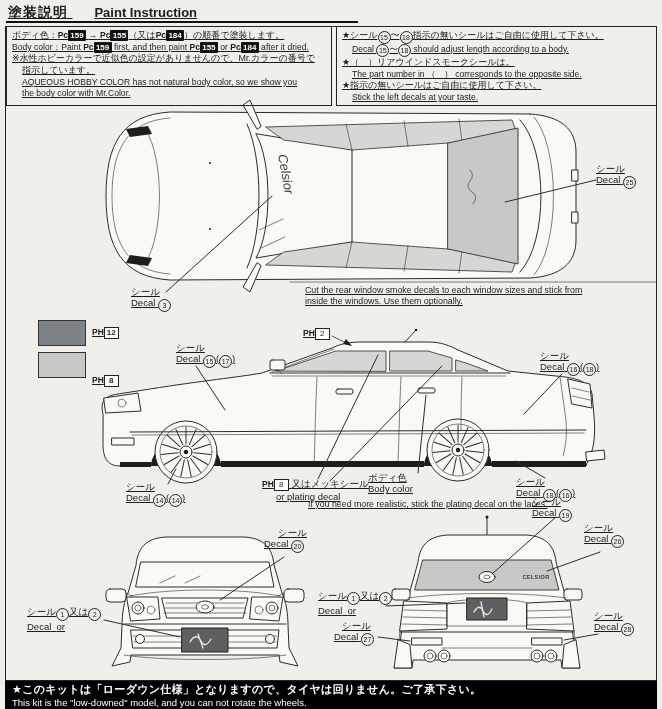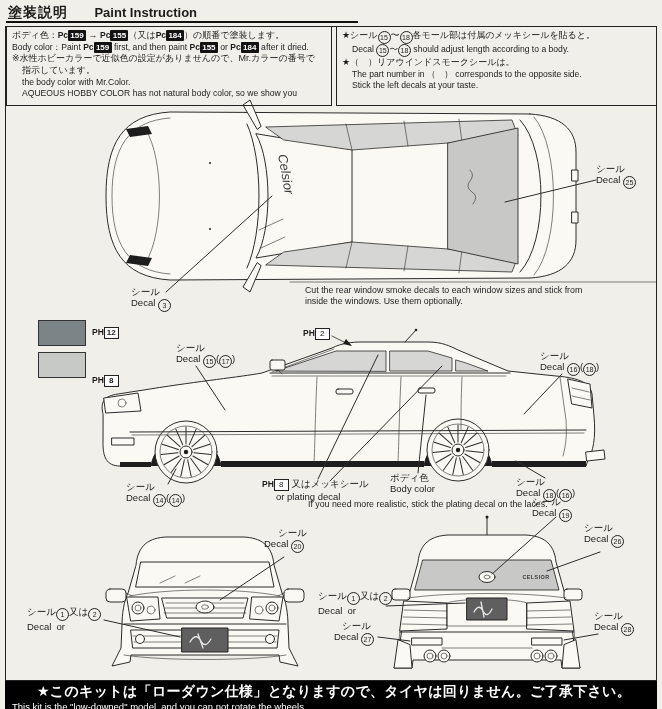"塗装説明 Paint Instruction" .lbl,.box,.hdr,.tblock,.chiplbl { text-decoration: none -> underline }
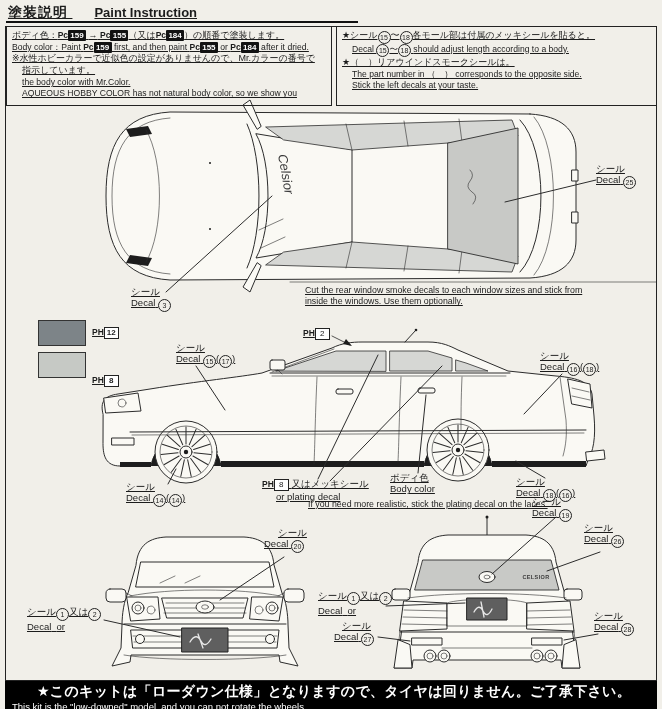"各モール部は付属のメッキシールを貼ると。" span { text: 各モール部は付属のメッキシールを貼ると -> 指示の無いシールはご自由に使用して下さい }
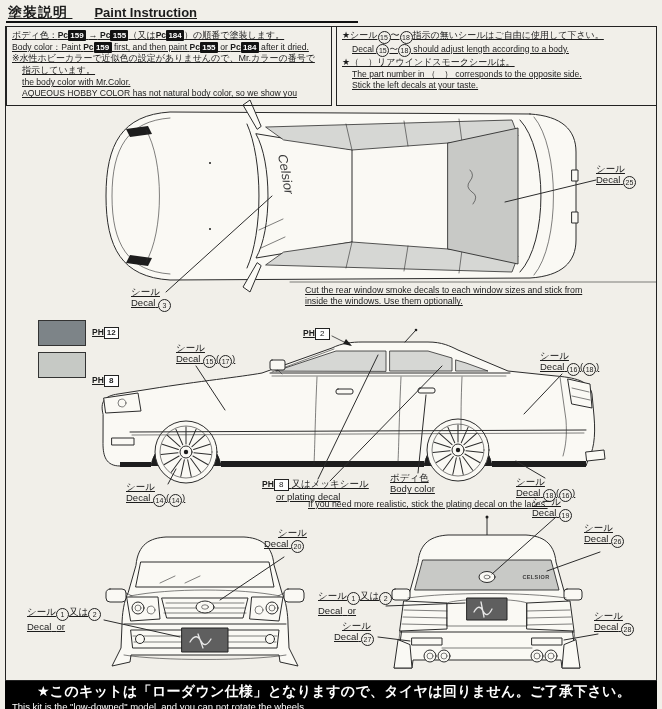"★指示の無いシールはご自由に使用して下さい。" div.jp9 { html: none -> <div>★指示の無いシールはご自由に使用して下さい。</div> }
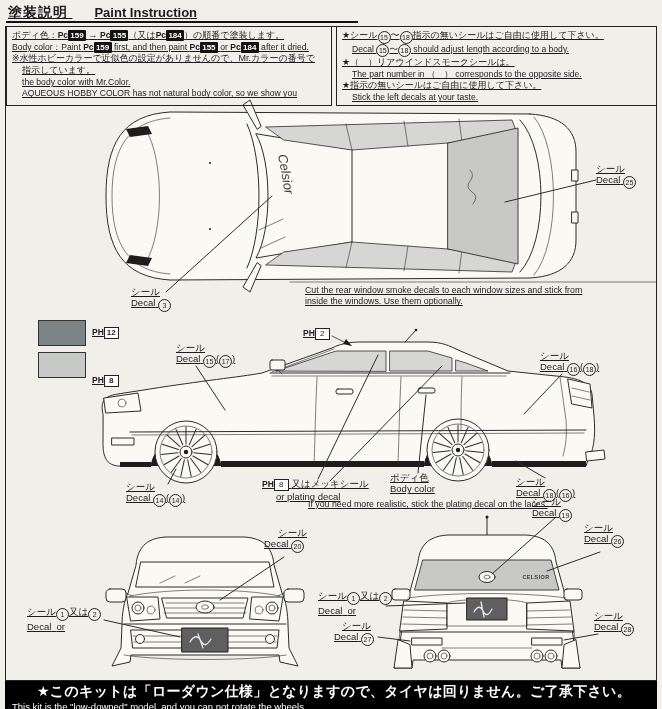"the body color with Mr.Color." div.en9 { order: before "AQUEOUS HOBBY COLOR has not" -> after "AQUEOUS HOBBY COLOR has not" }
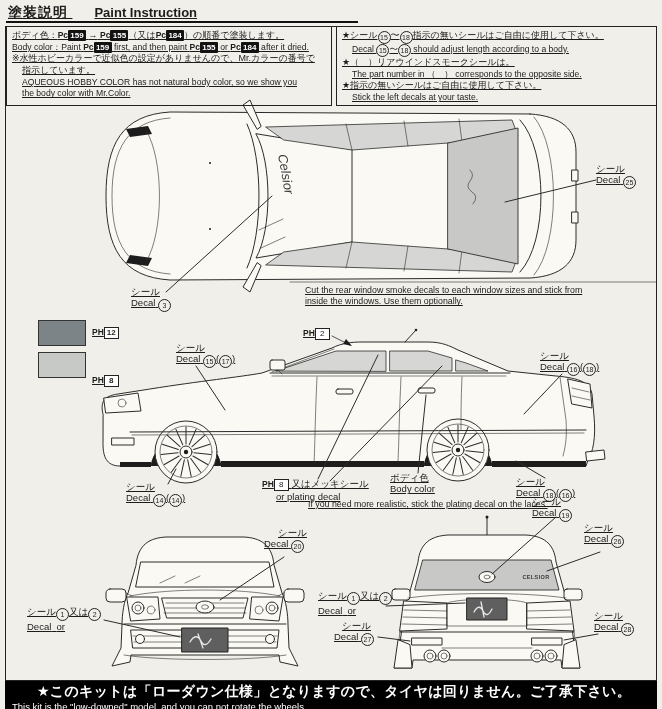"ボディ色" div.lbl { left: 390px -> 368px }
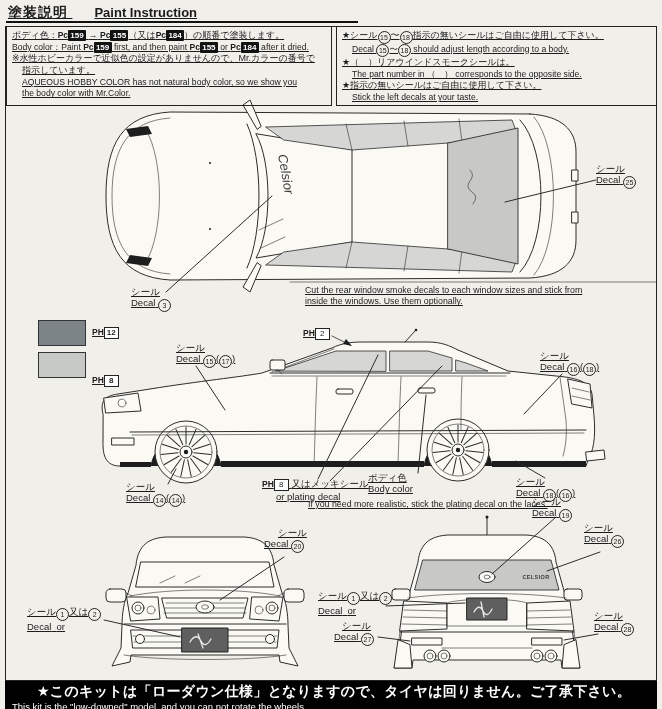"★このキットは「ローダウン仕様」となりますので、タイヤは回りません。ご了承下さい" .footer .jp { font-size: 14px -> 11px; margin-left: 25px -> none }
